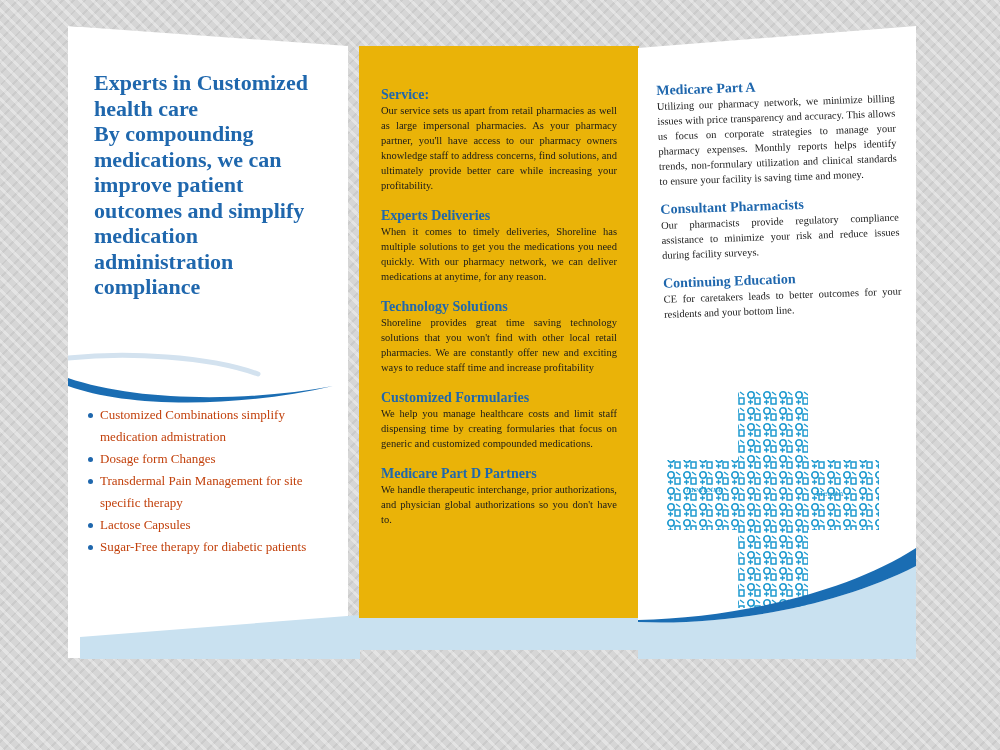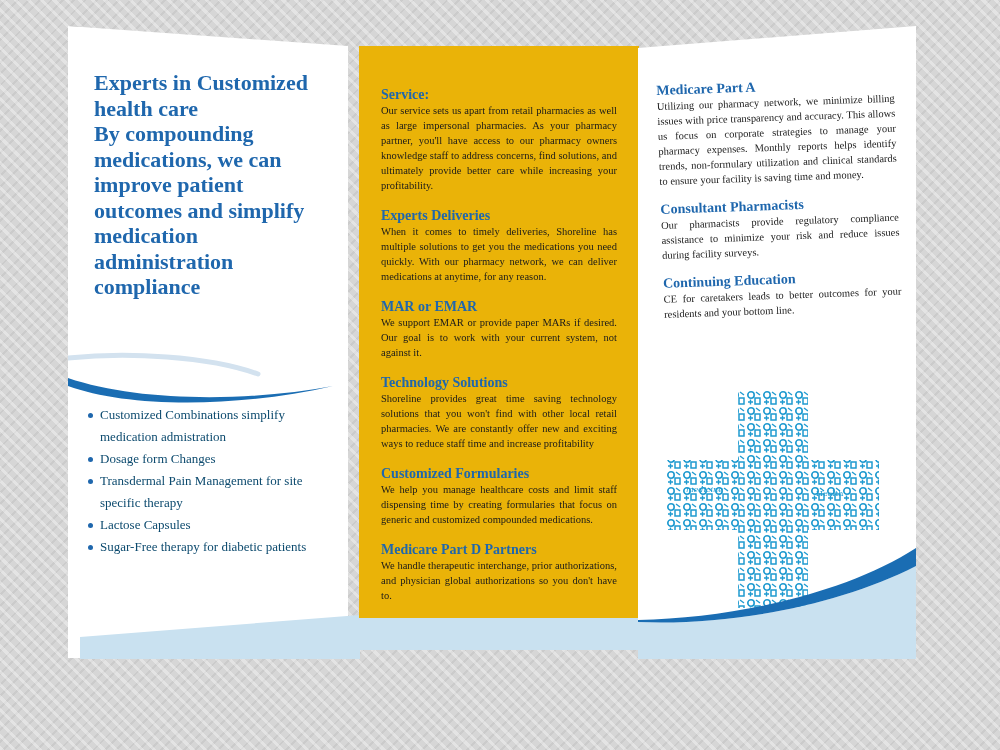"MAR or EMAR" div.section { html: <div> <h3>MAR or EMAR</h3> <p>We support EMAR or provide paper MARs if desired. Our goal is to work with your current system, not against it.</p> </div> -> none }
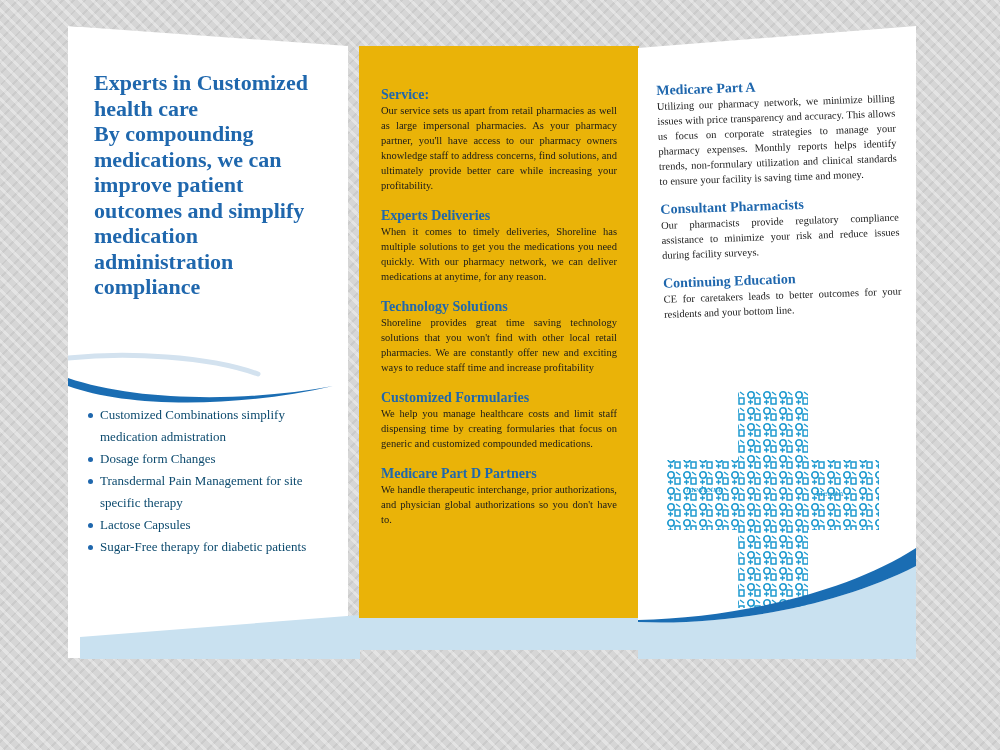"Customized Combinations simplify" .bullets { color: #0c4a6e -> #c2410c }
